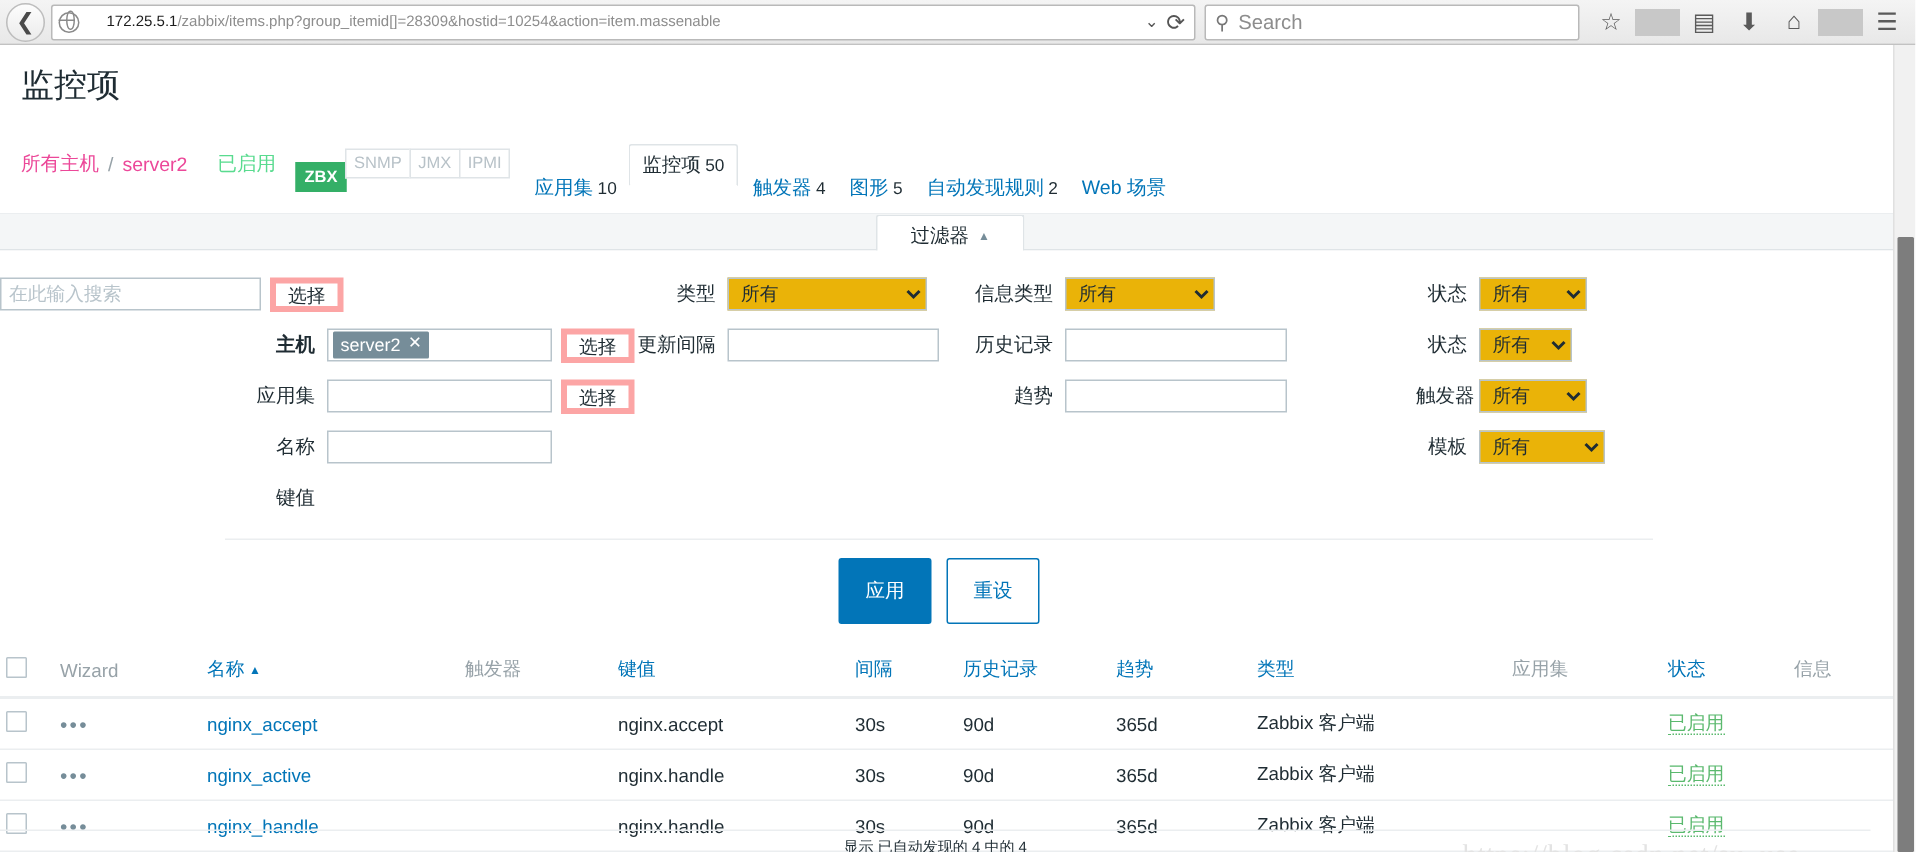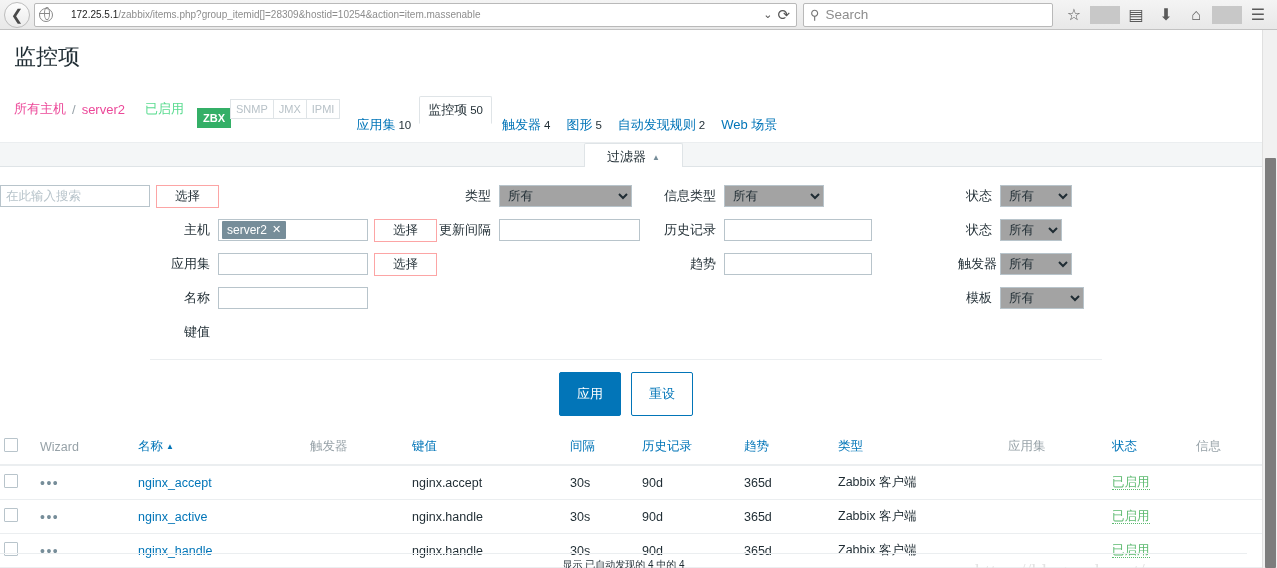"在此输入搜索" input.finput { width: 150px -> 174px }
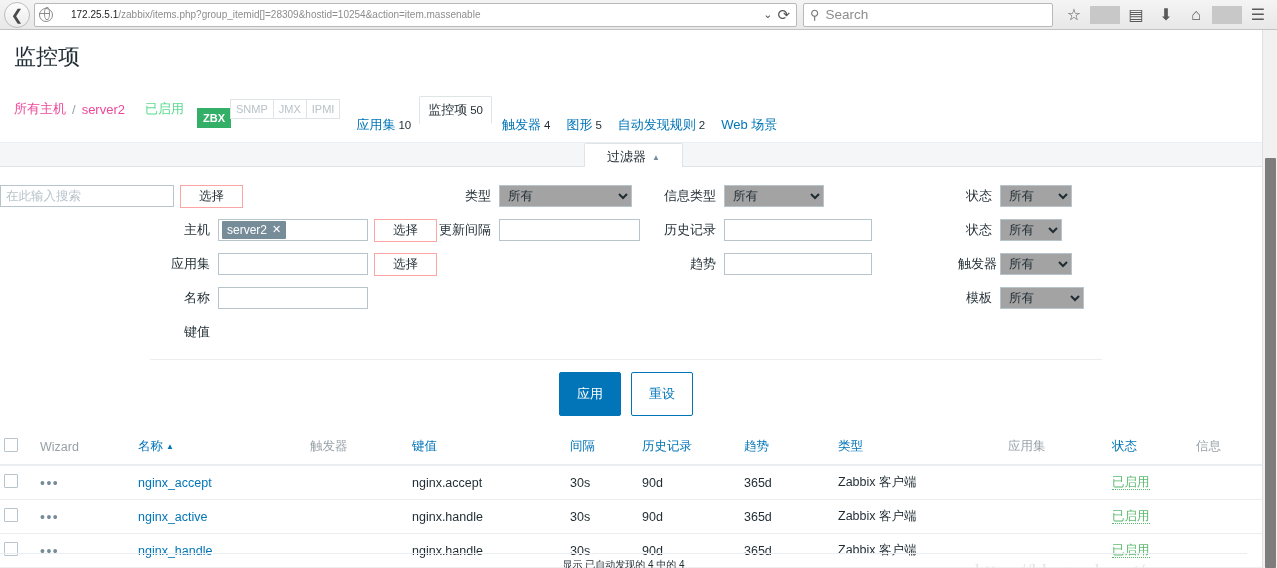"选择" .btn-select { border: 1px solid #fca5a5 -> 4px solid #fca5a5; padding: 0 18px -> 0 8px }
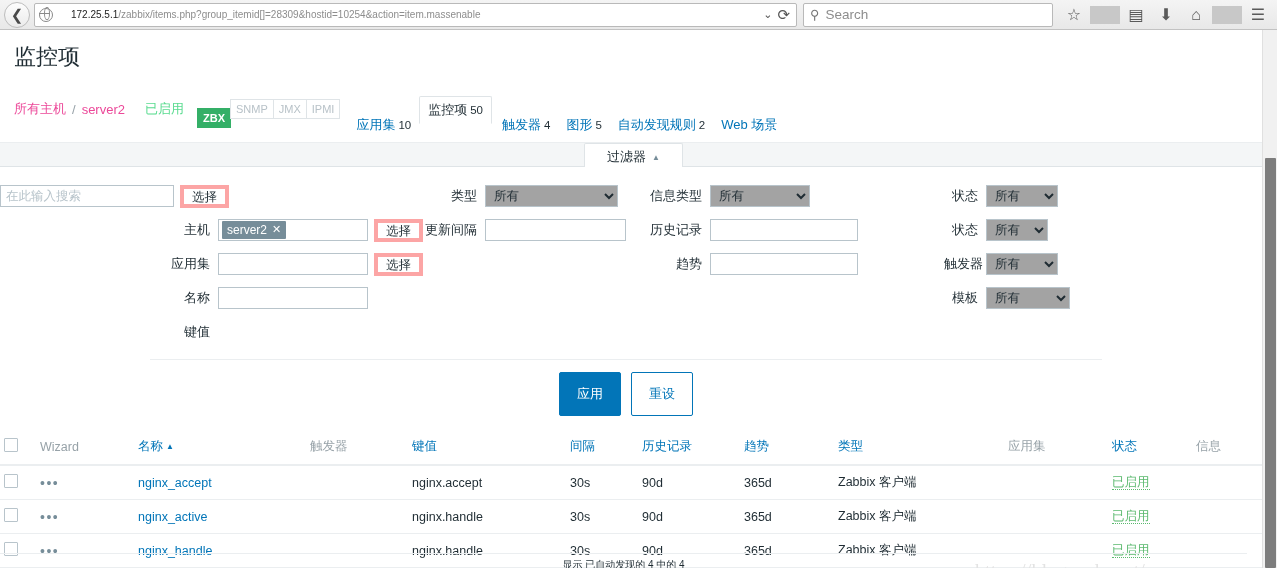"所有" .fselect { background: #a3a3a3 -> #eab308 }
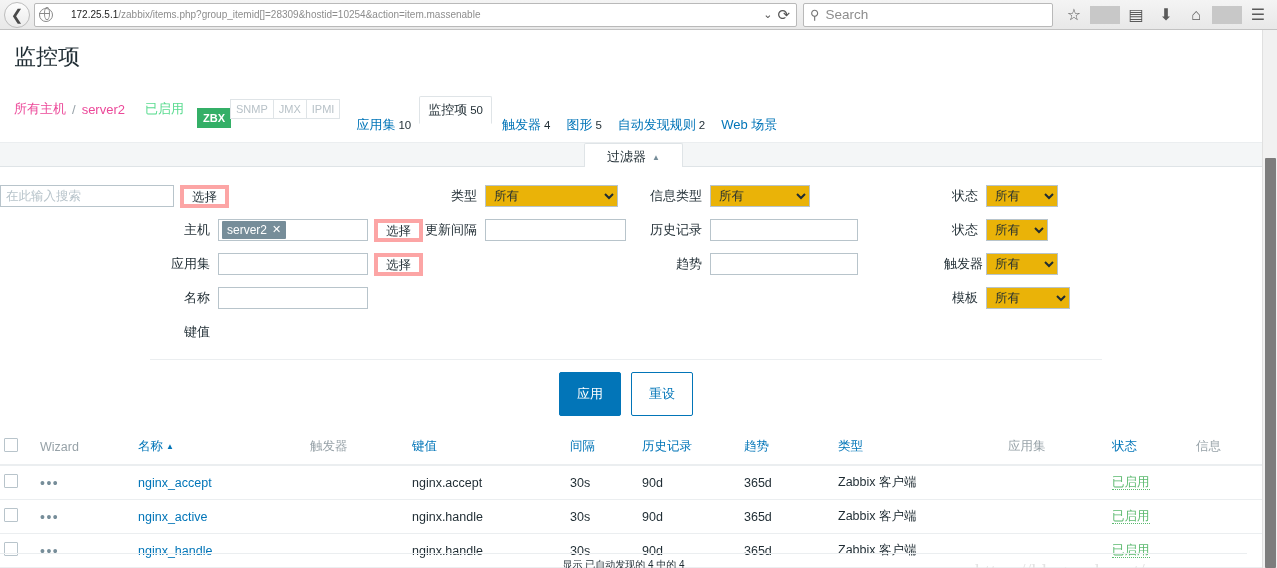"主机" span.flabel { font-weight: none -> bold }
